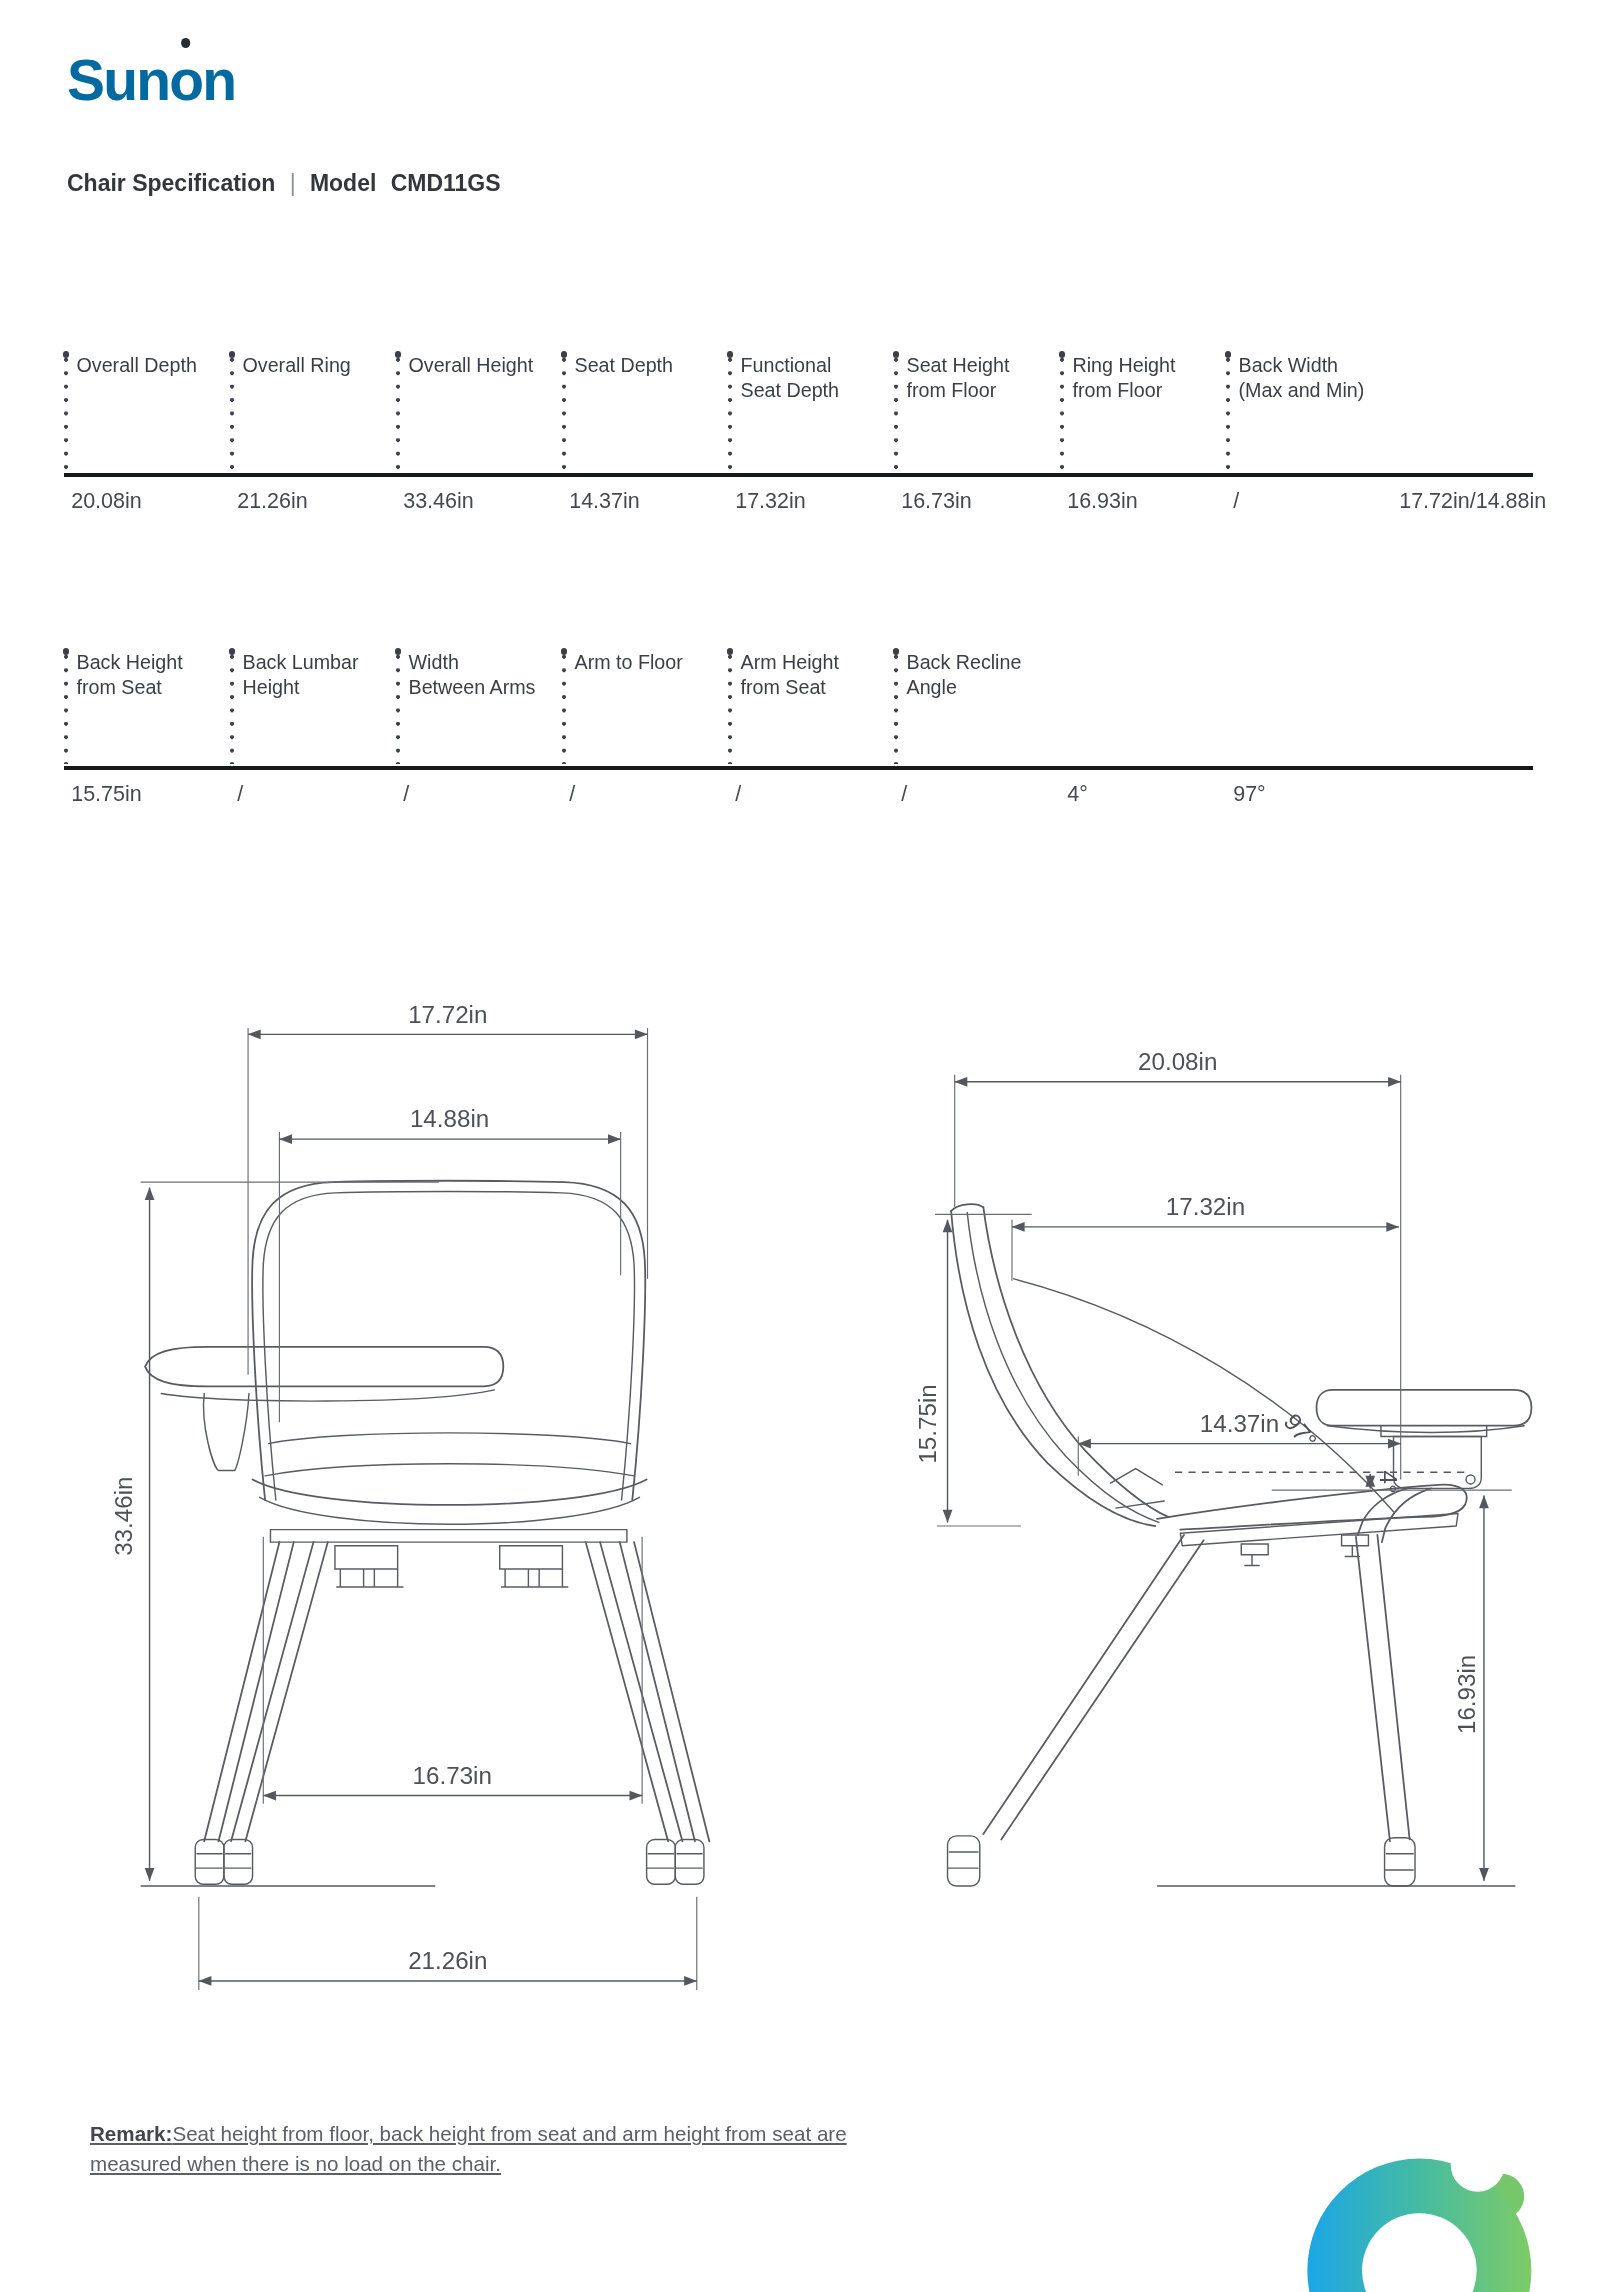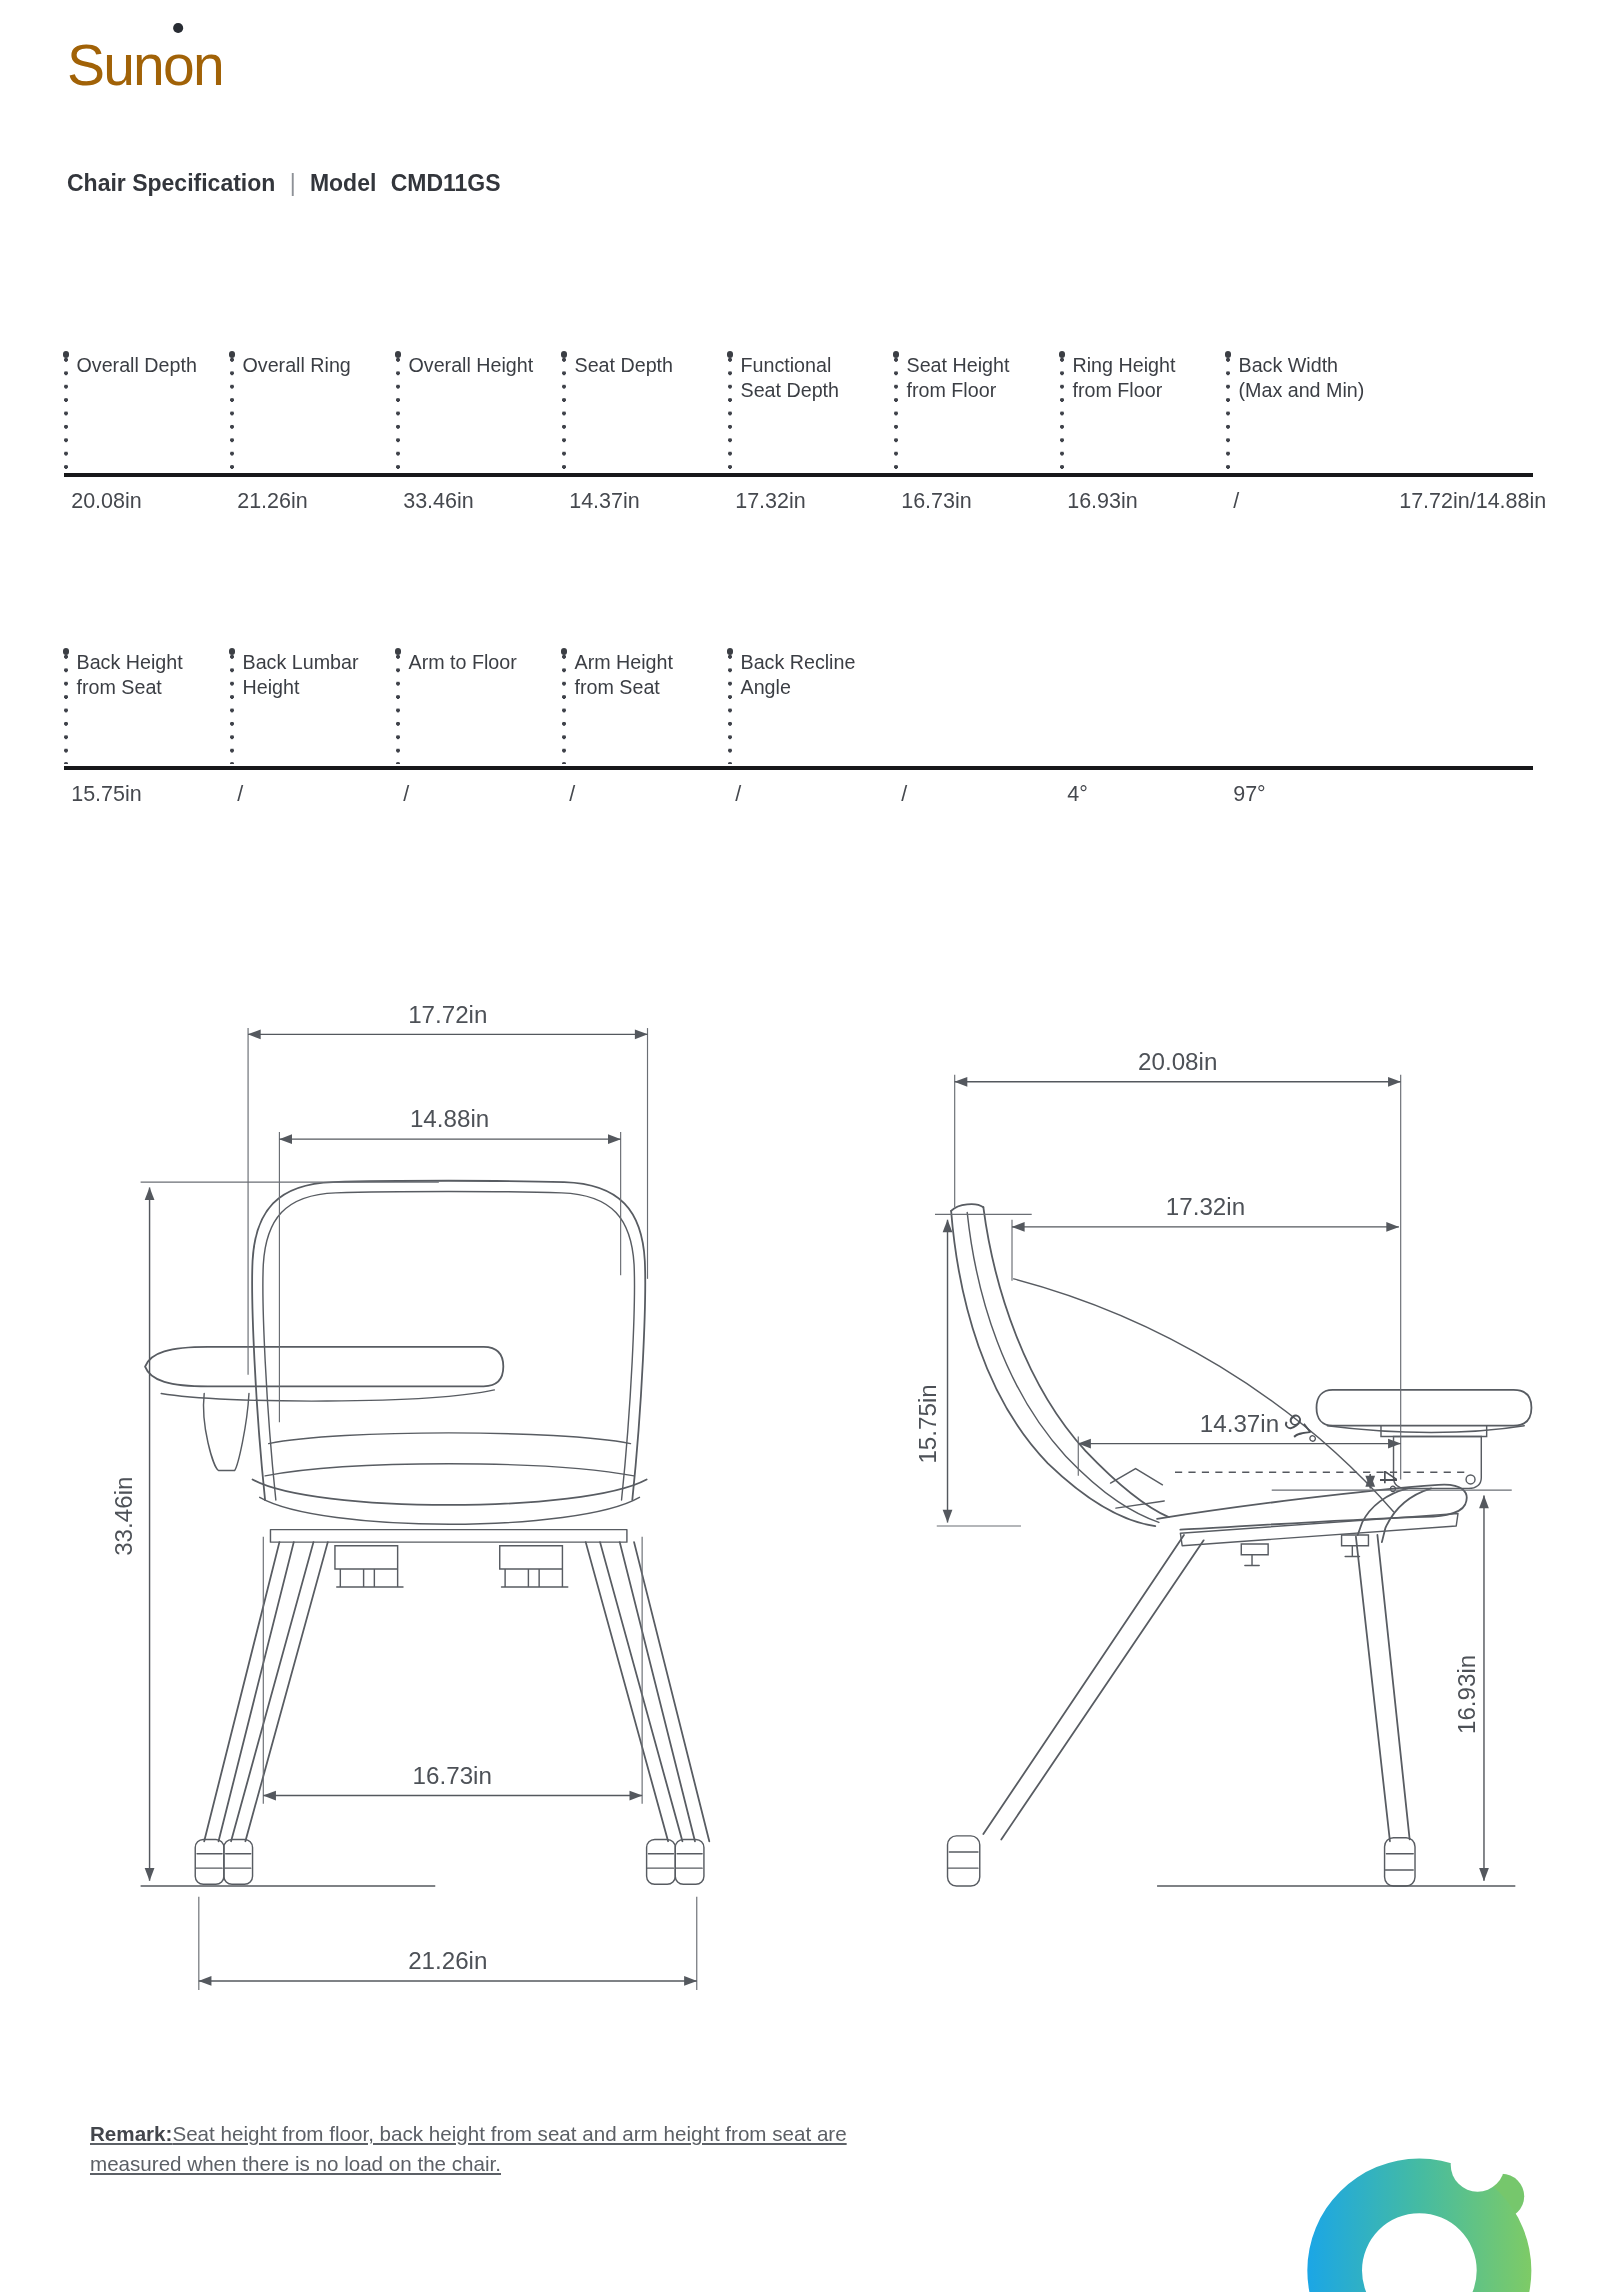"Sunon" .brand { color: #a16207 -> #0369a1; font-weight: 400 -> 700; top: 32px -> 47px }
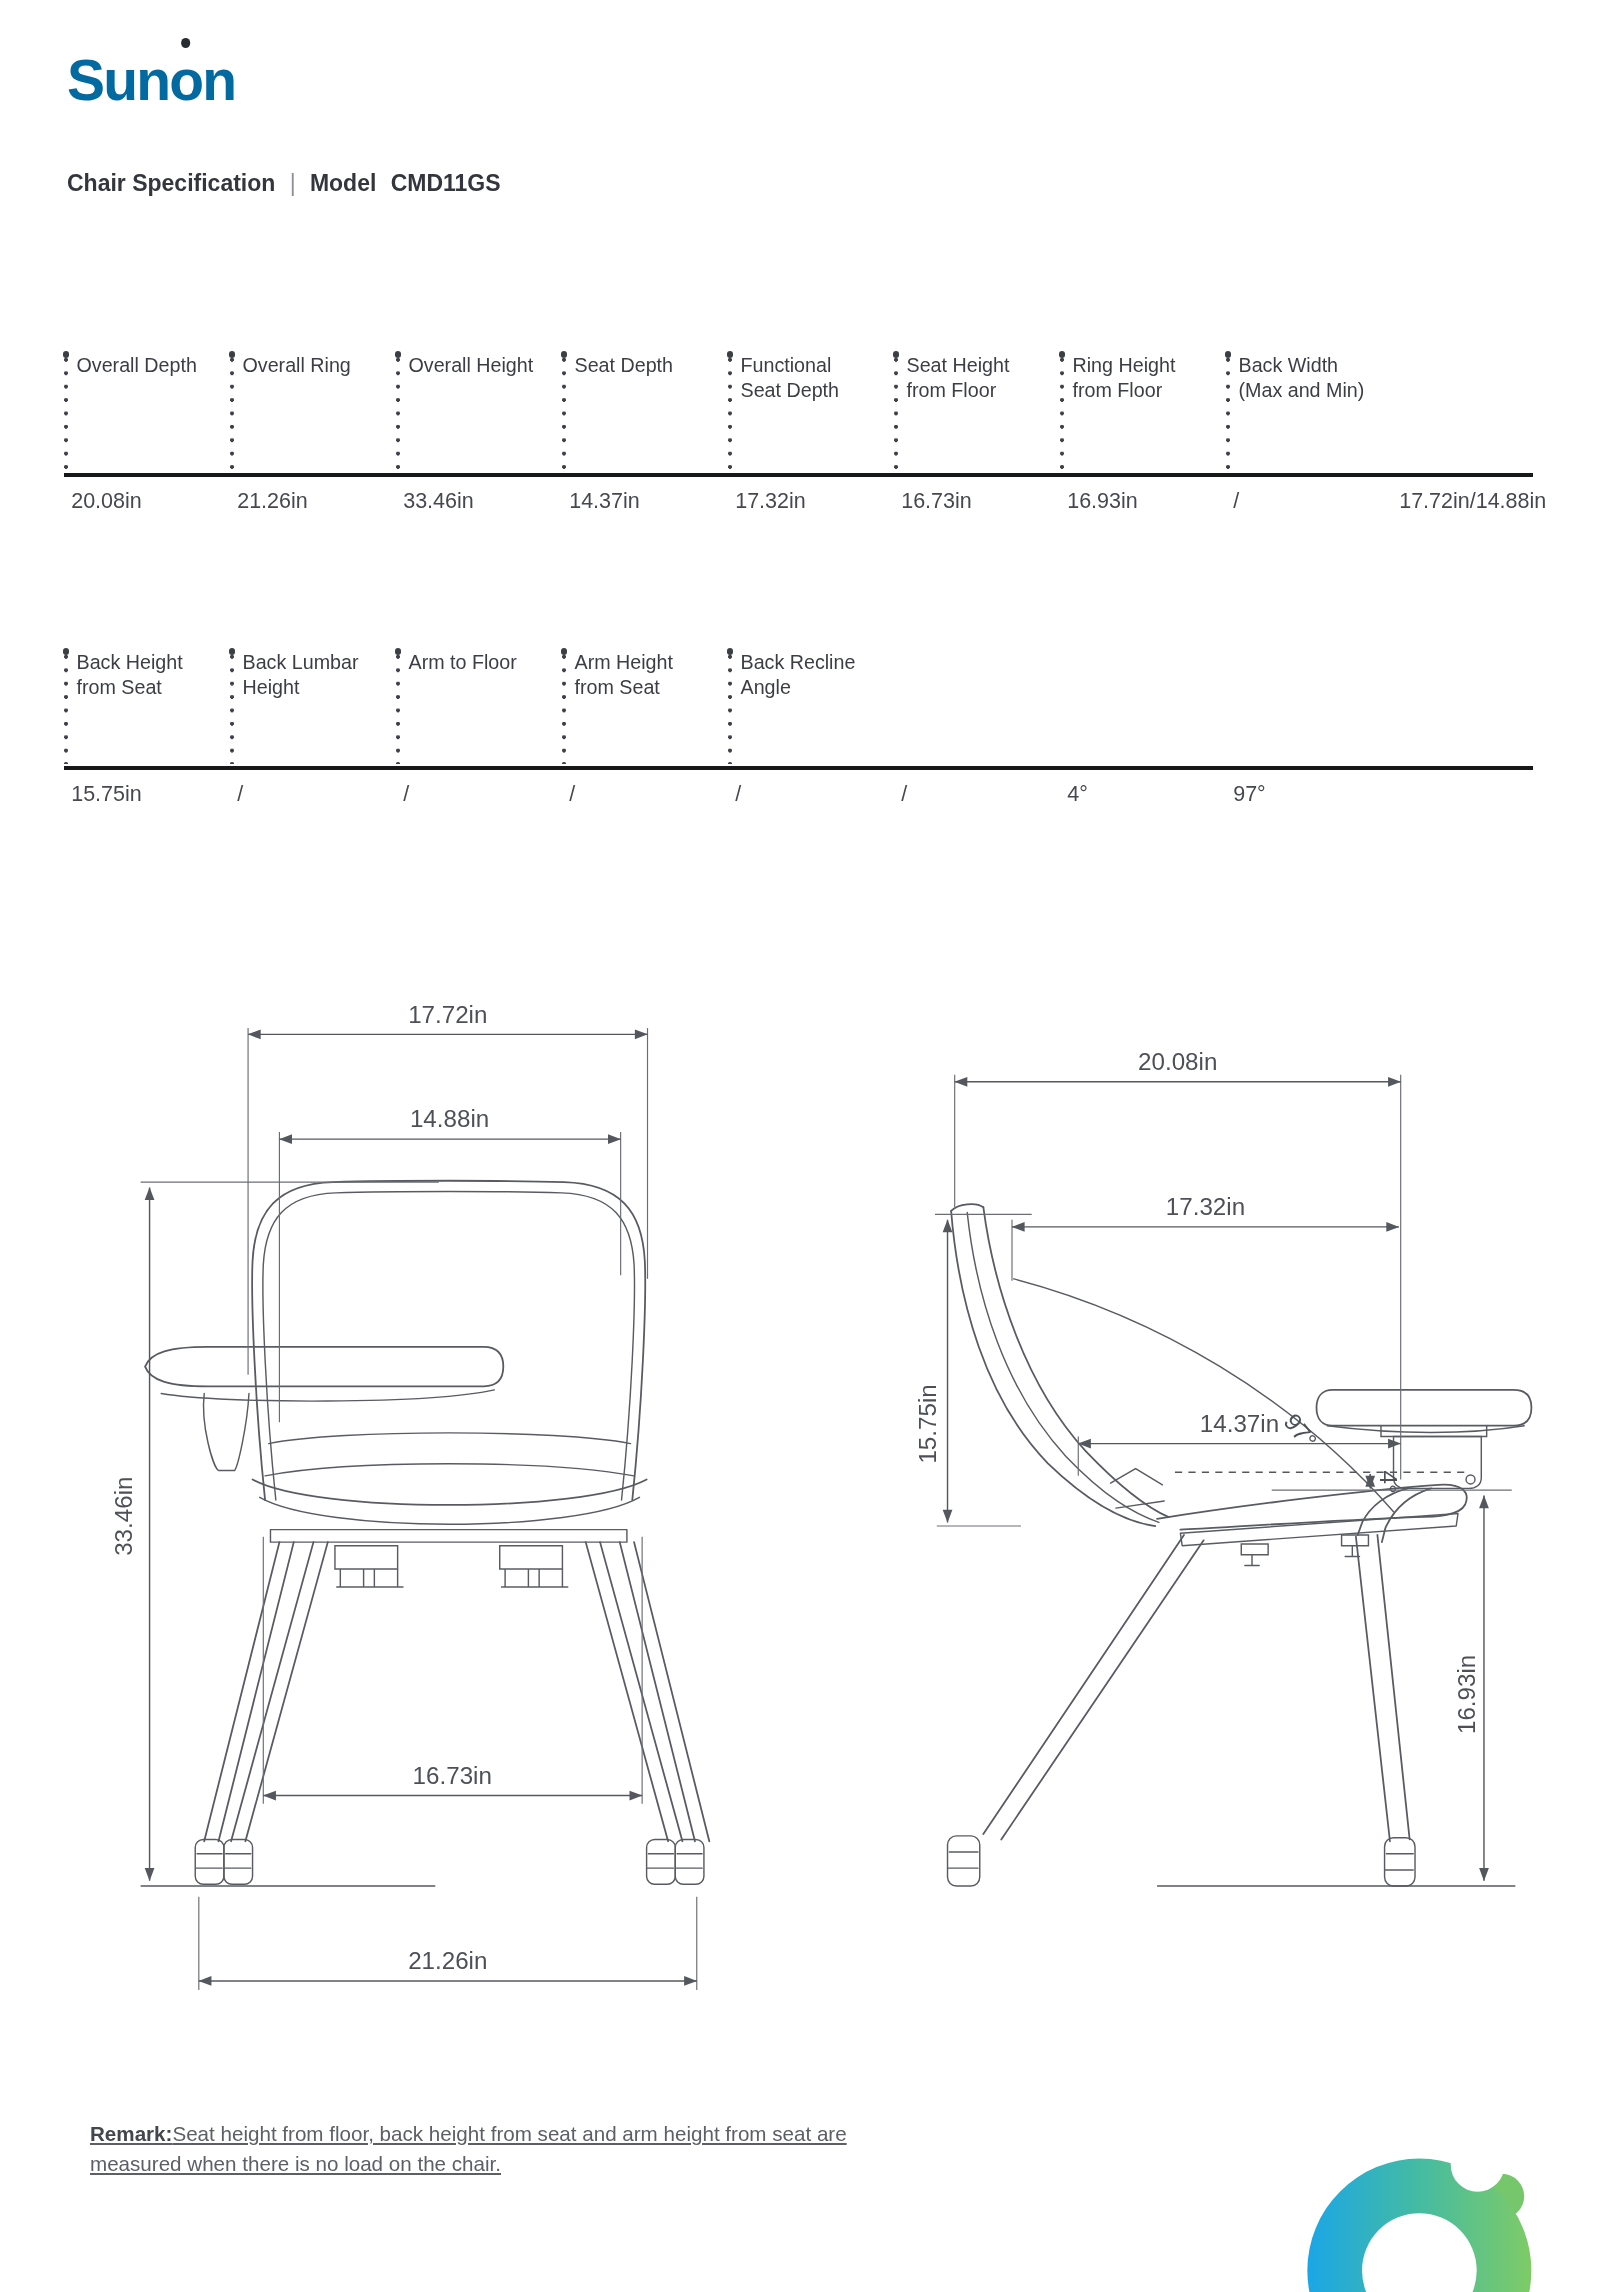"Width" div.hcell { html: none -> <div>Width Between Arms</div> }
